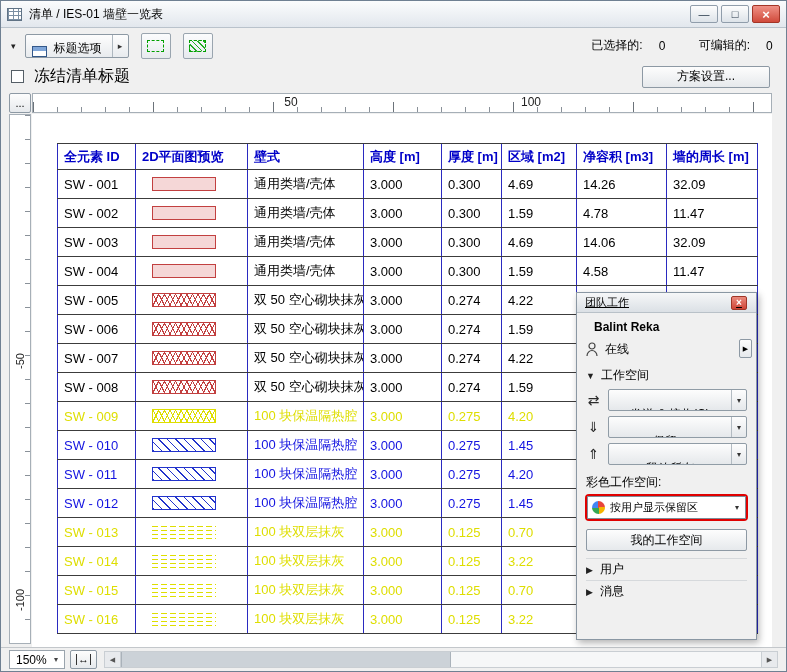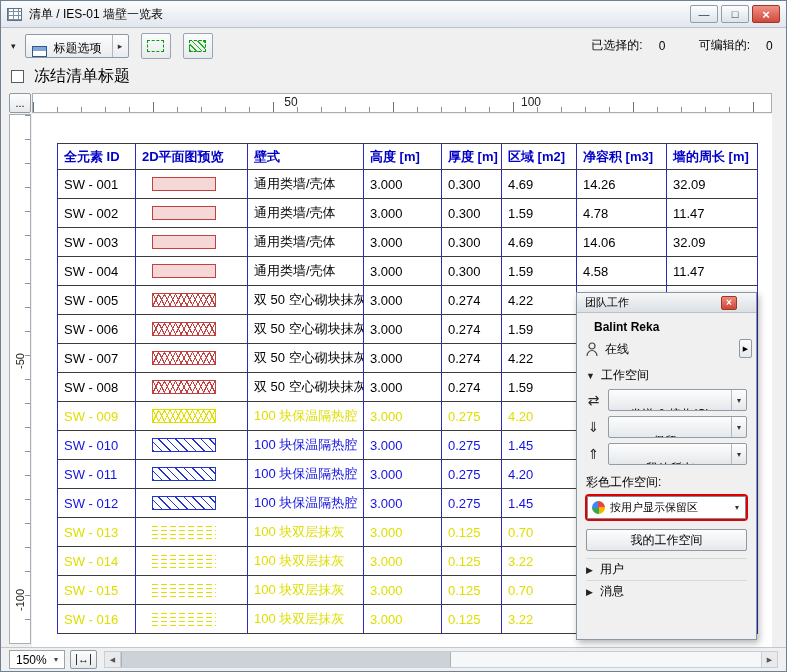"方案设置..." div.btn { html: none -> <div>方案设置...</div> }
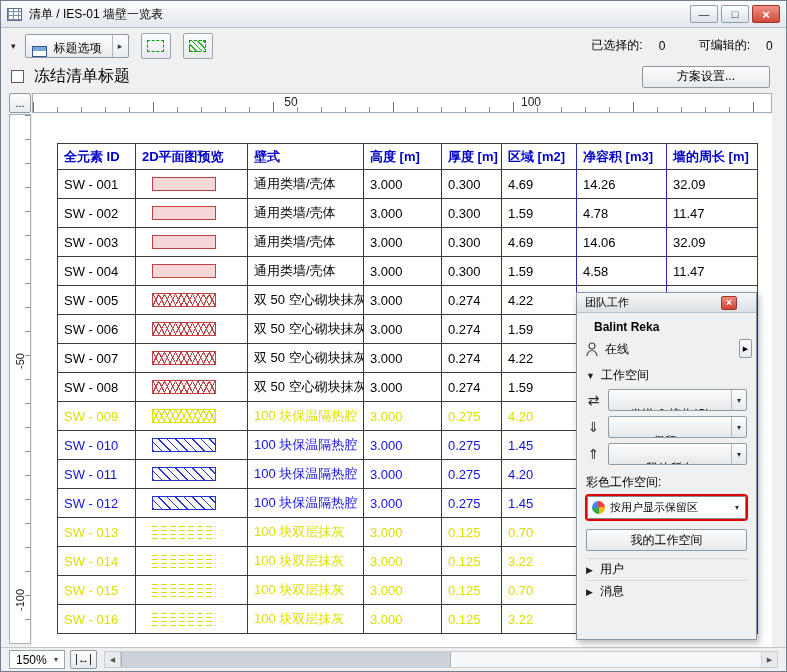"团队工作" .p-title { padding: 0 19px 0 8px -> 0 9px 0 8px; text-decoration: none -> underline }
